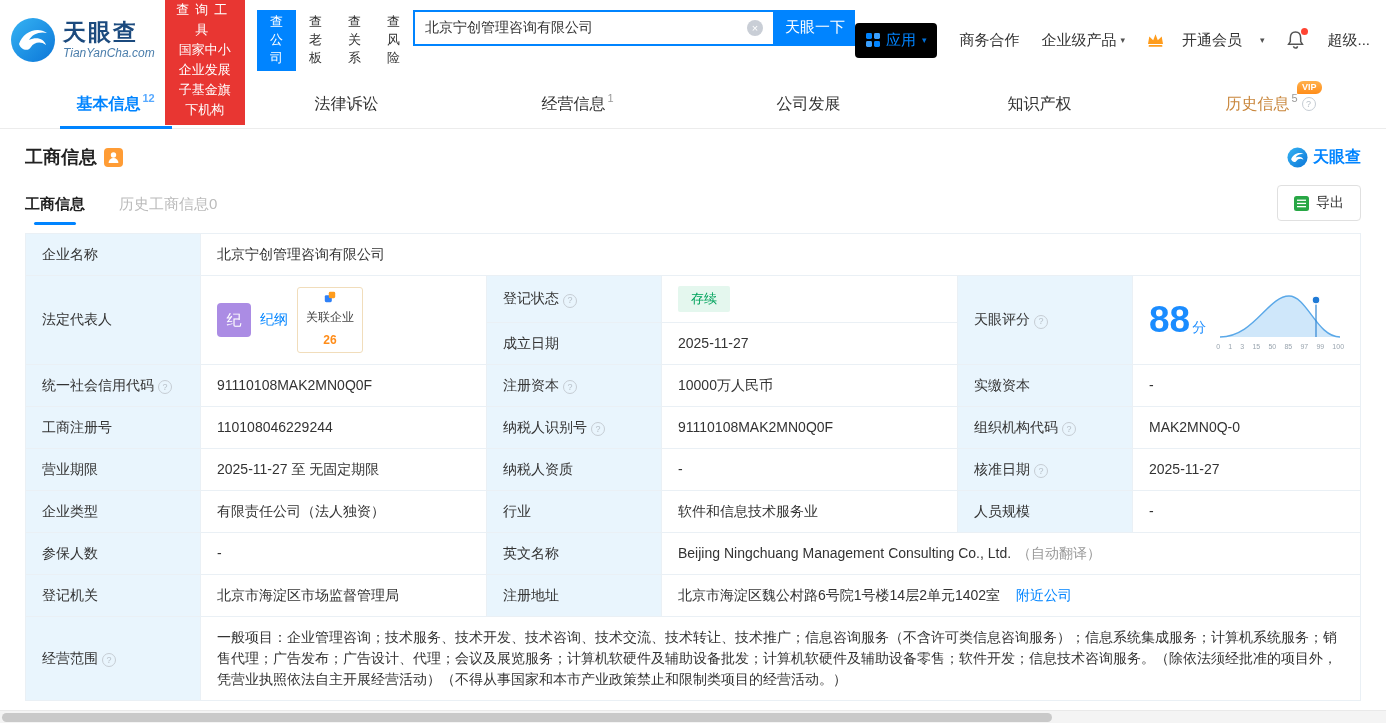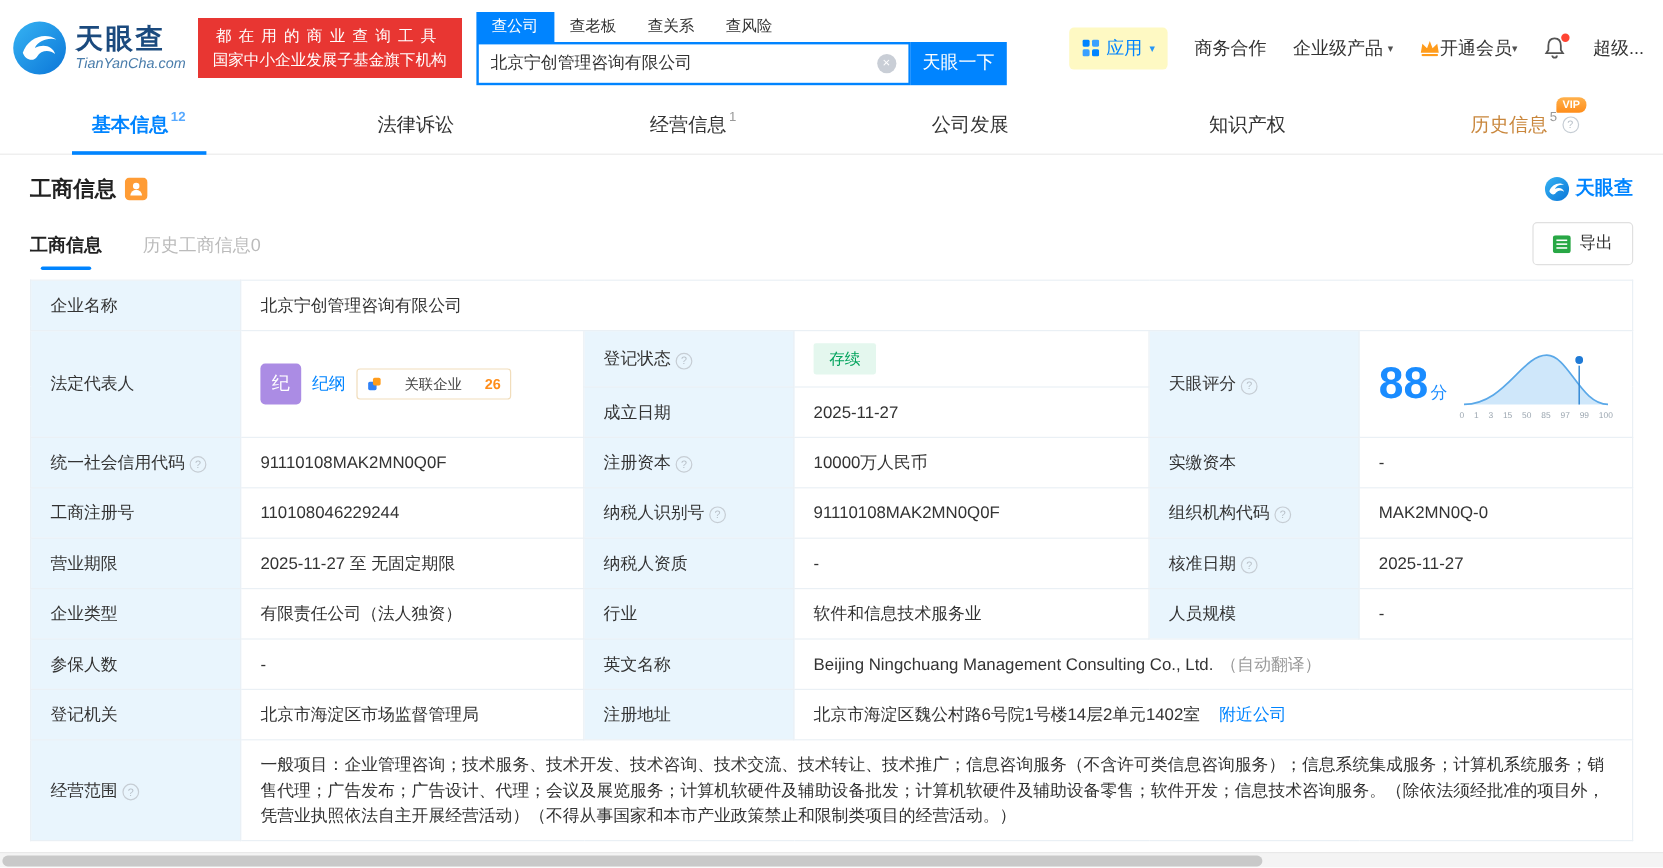"查公司" .search-wrap { flex-direction: column -> row }
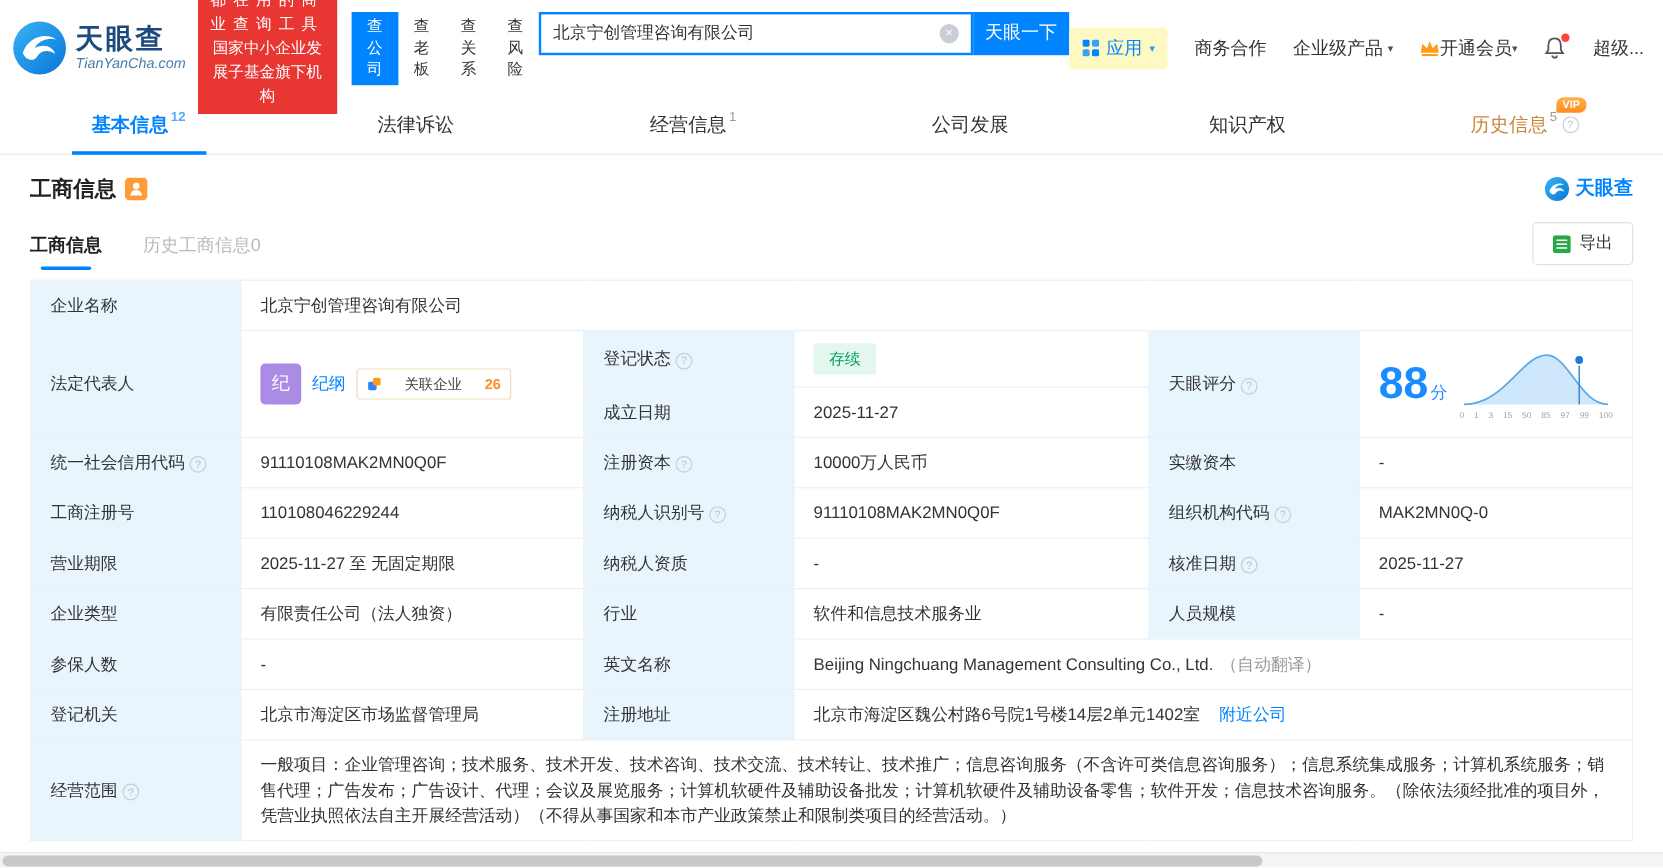"应用" .apps { background: #fef9c3 -> #000000 }
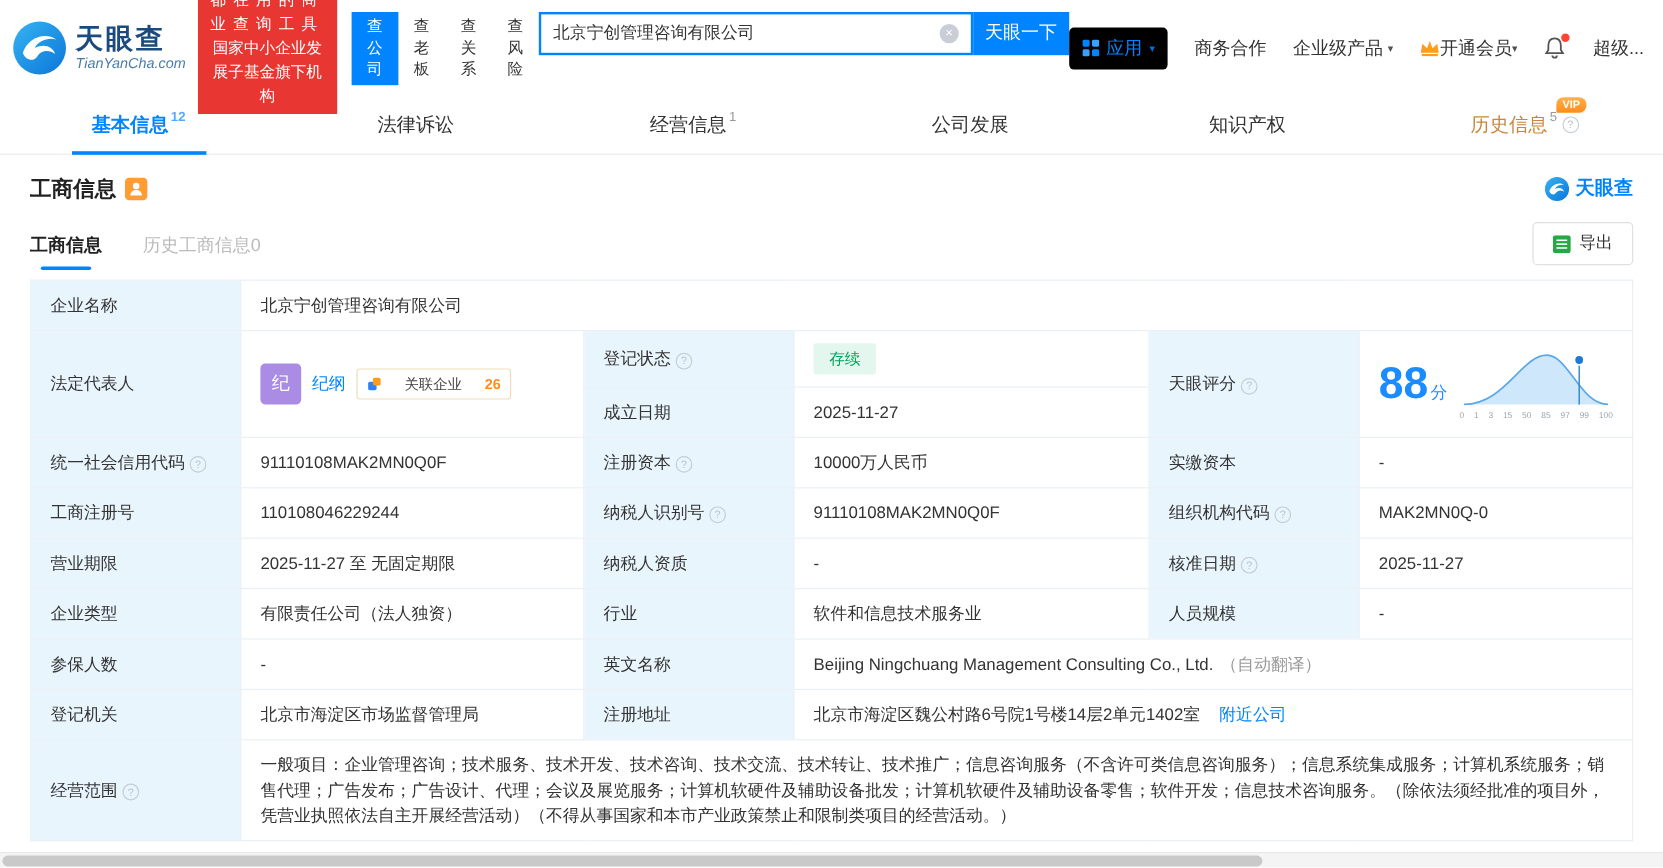"开通会员" .member { gap: 0 -> 18px }
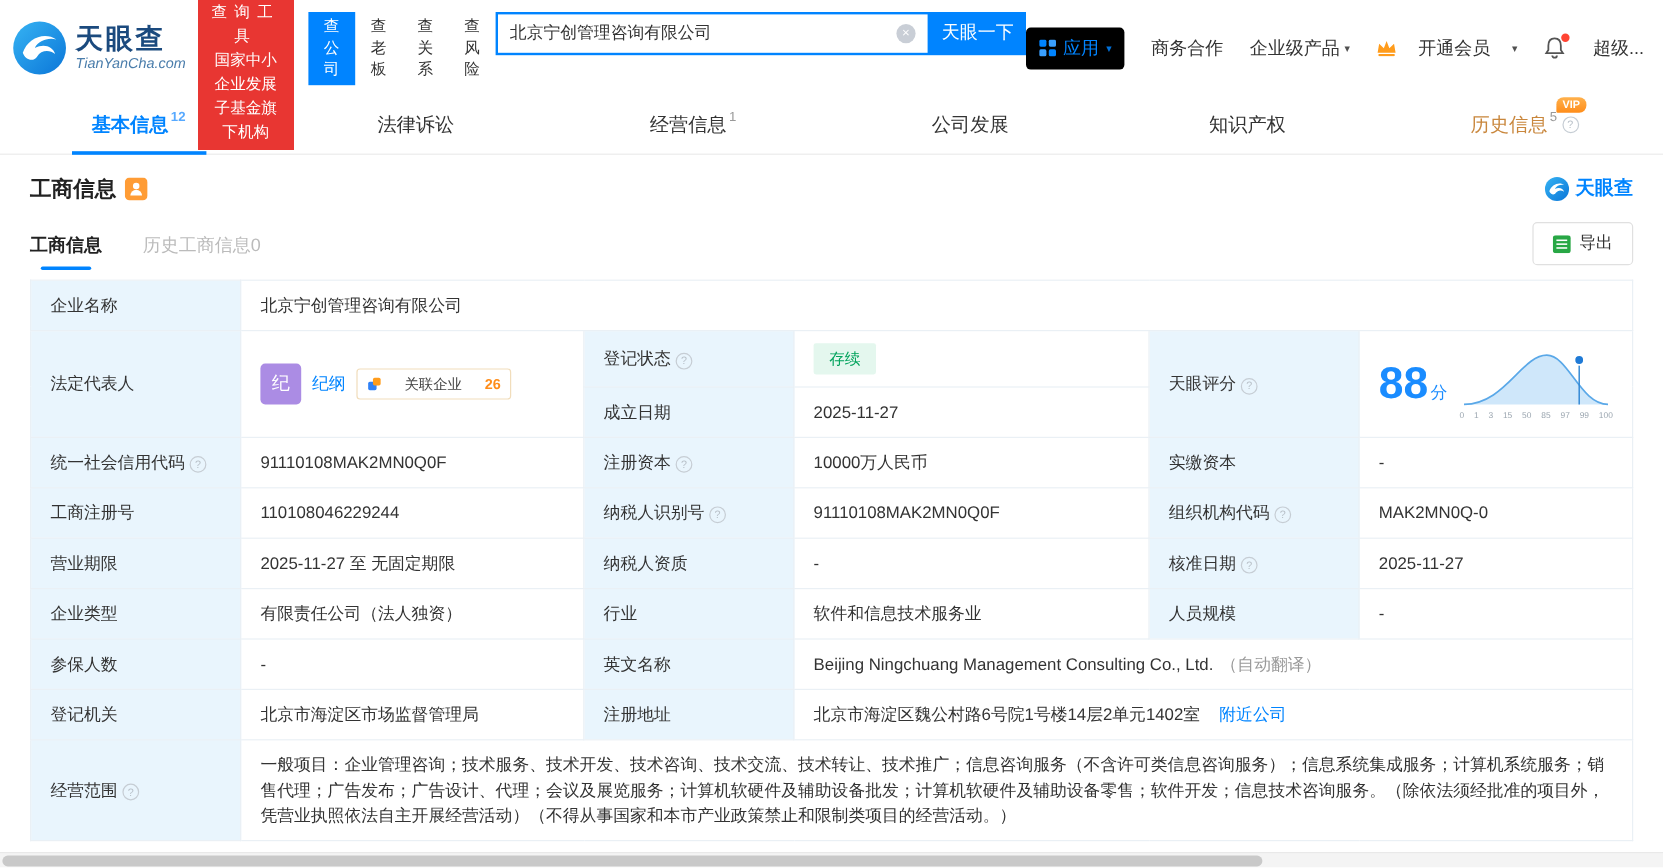"关联企业" .rep-badge { flex-direction: none -> column; gap: 19px -> 5px }
